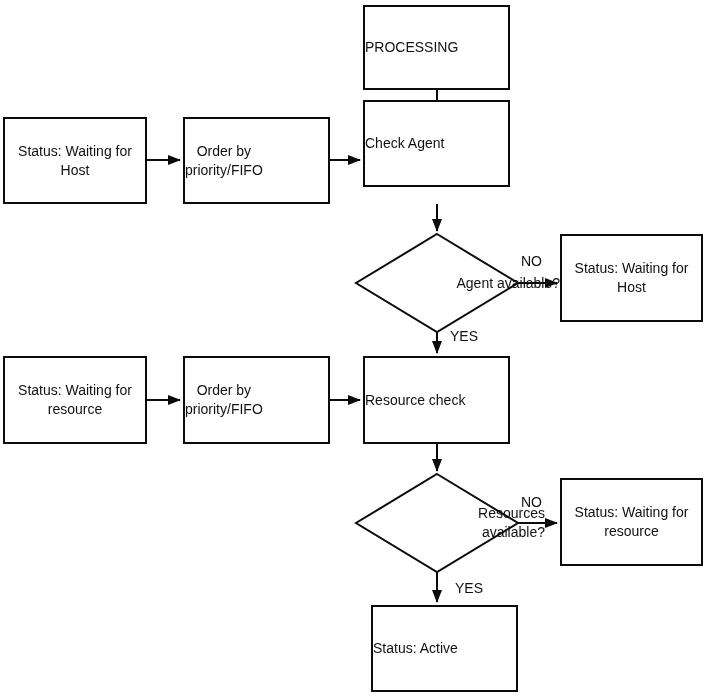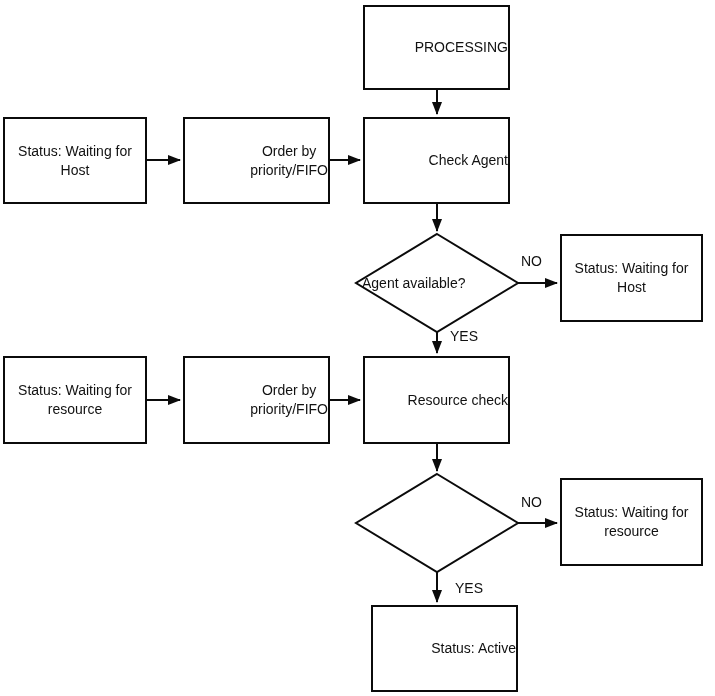"PROCESSING" .box { justify-content: flex-end -> flex-start }
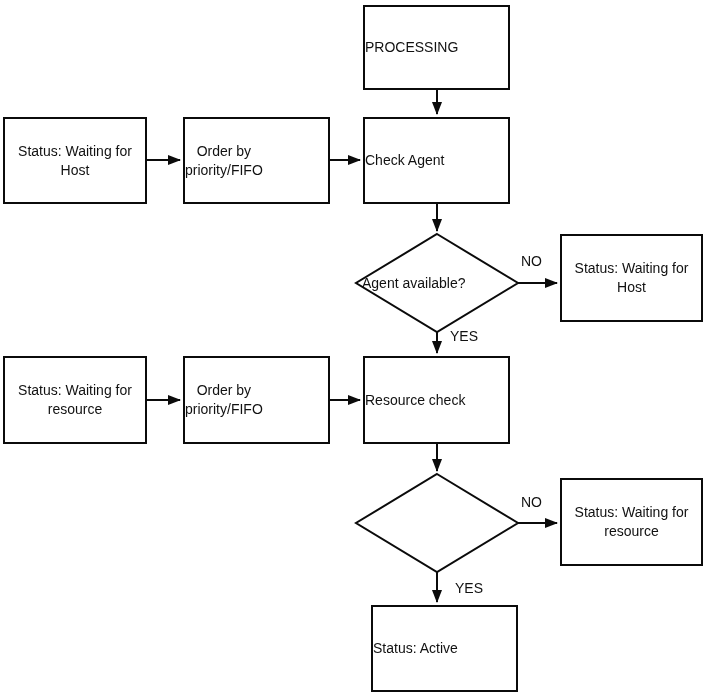"Check Agent" .n-check-agent { top: 117px -> 100px }
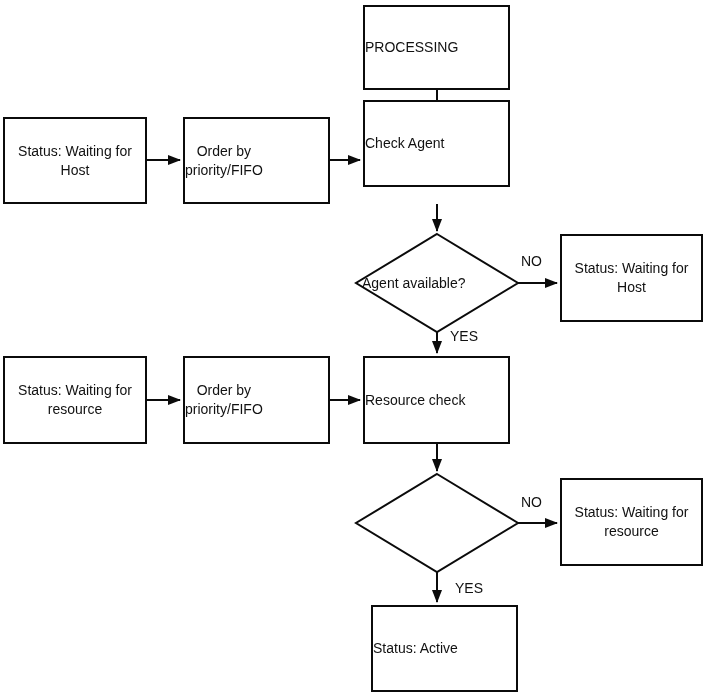"Agent available?" .dlabel { padding-left: none -> 48px; text-align: left -> right }
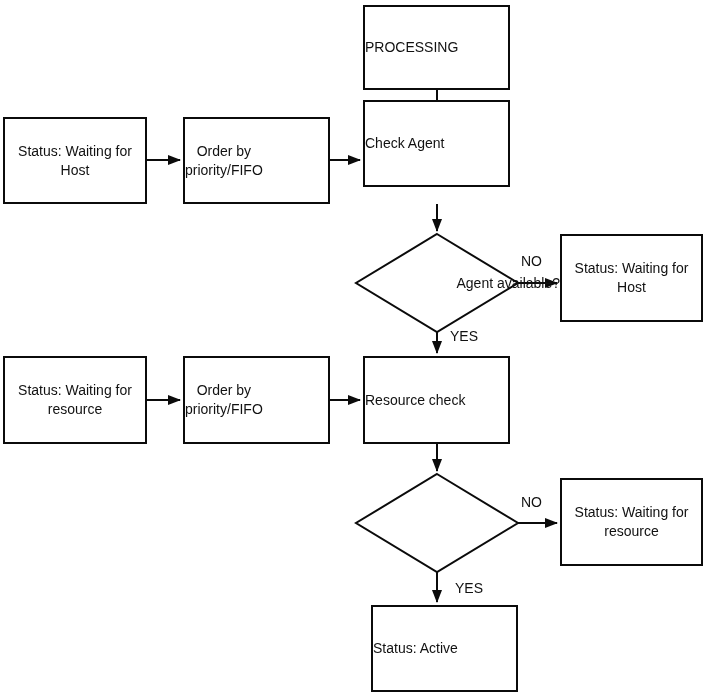"Resources" div.dlabel { html: none -> <div> <span>Resources</span> <span>available?</span> </div> }
